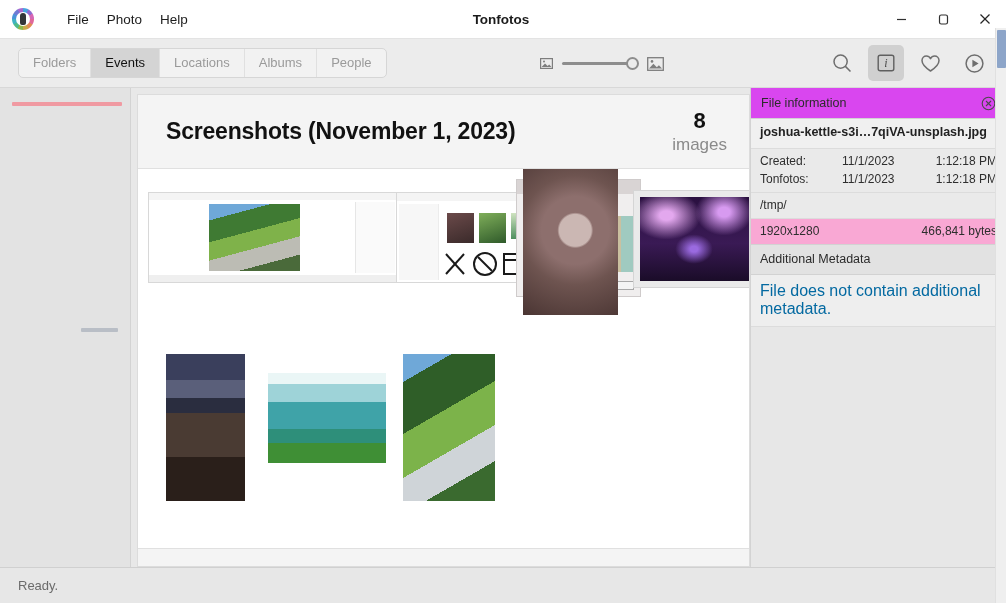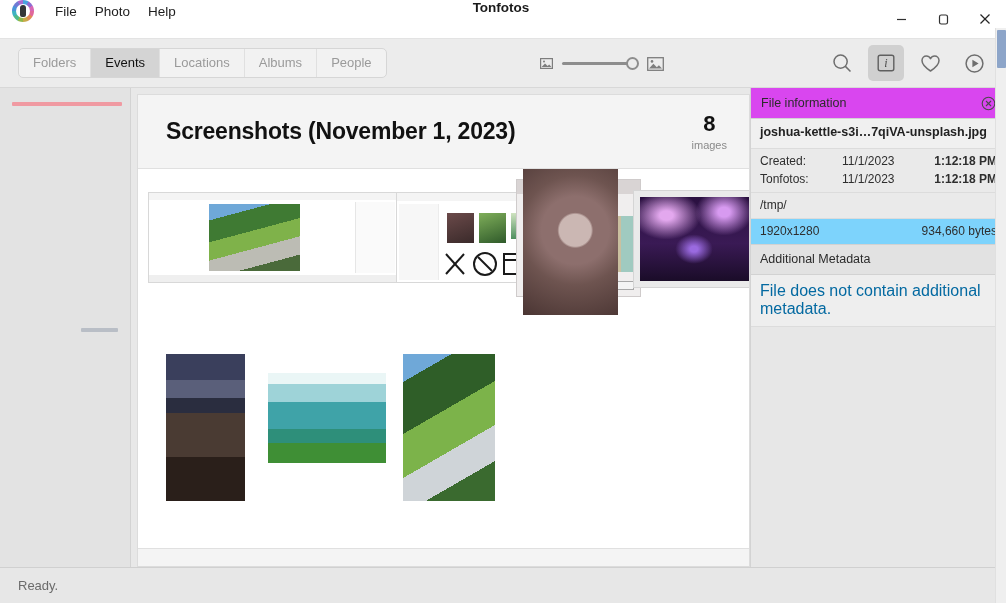"File" .titlebar { align-items: flex-start -> center; gap: none -> 12px }
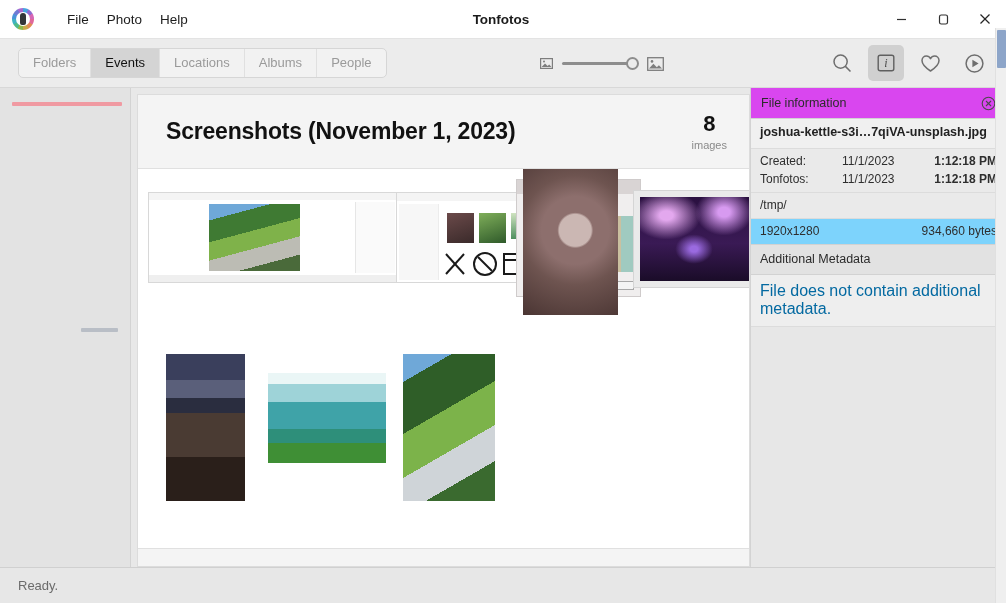"images" .count-lbl { font-size: 11px -> 17px }
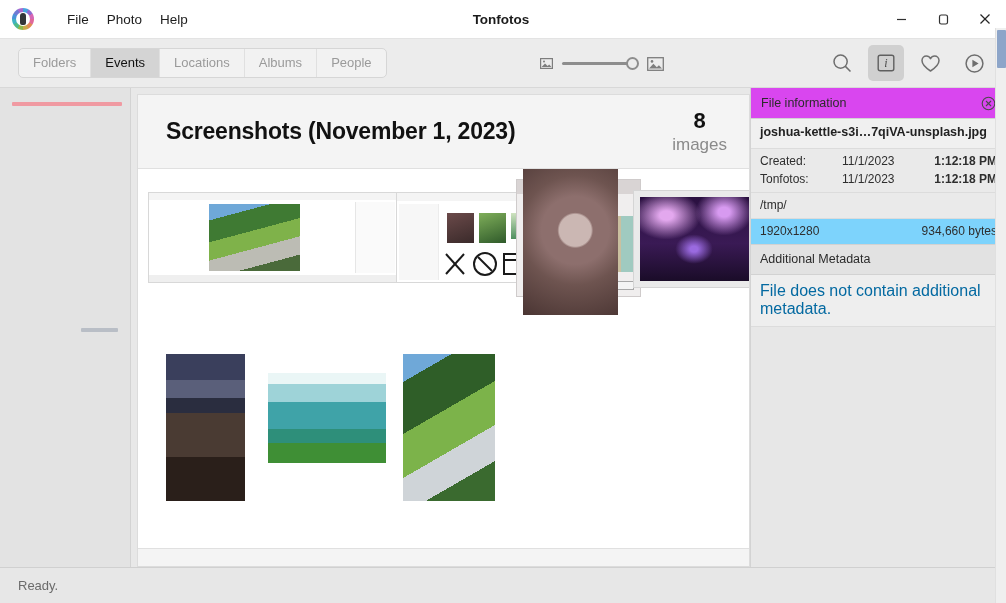"1:12:18 PM" .kv .v2 { font-weight: bold -> none }
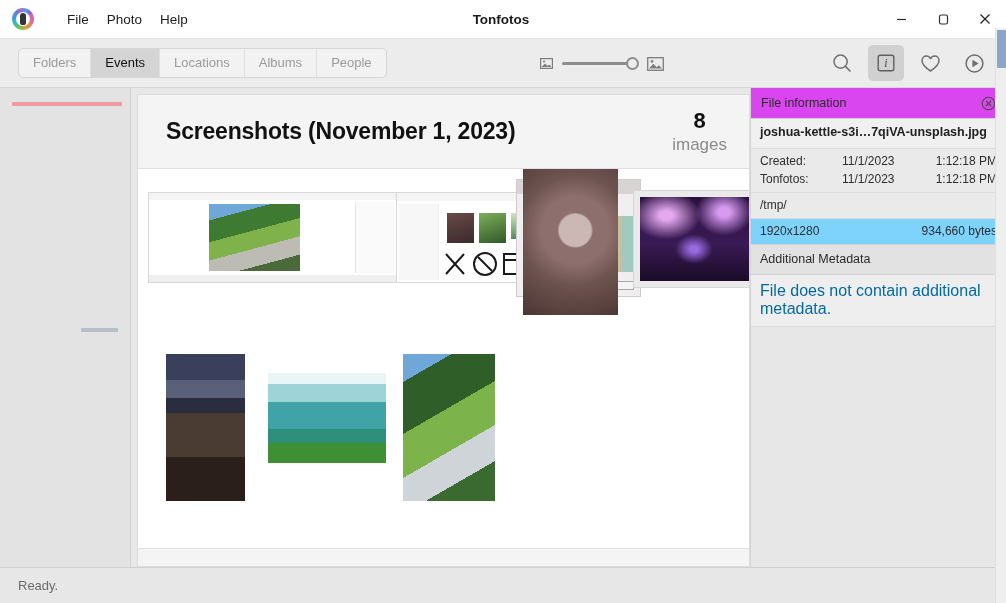"1920x1280" .dim-row { background: #7dd3fc -> #f9a8d4 }
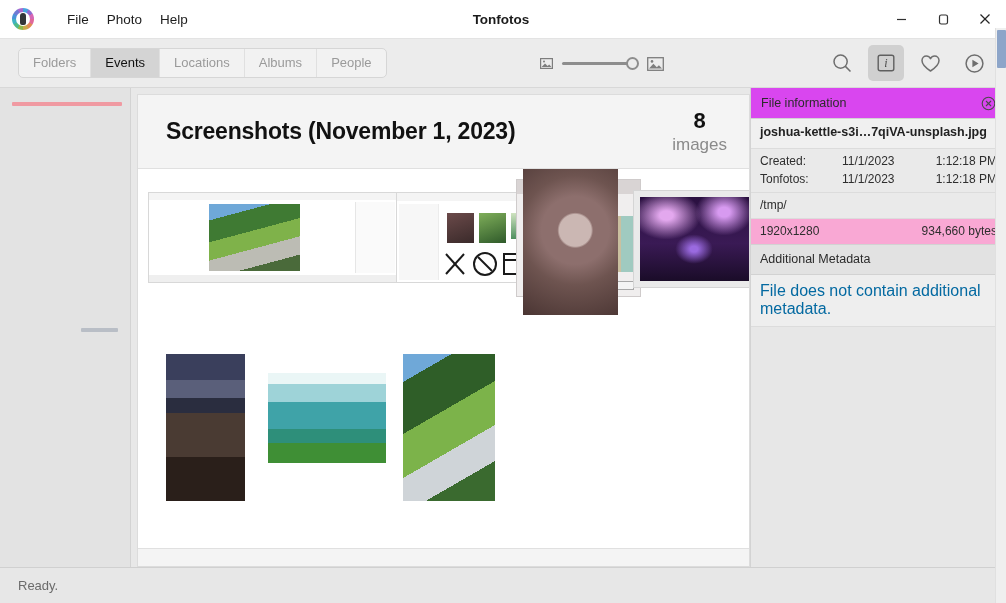"934,660 bytes" div.right { text: 934,660 -> 466,841 }
